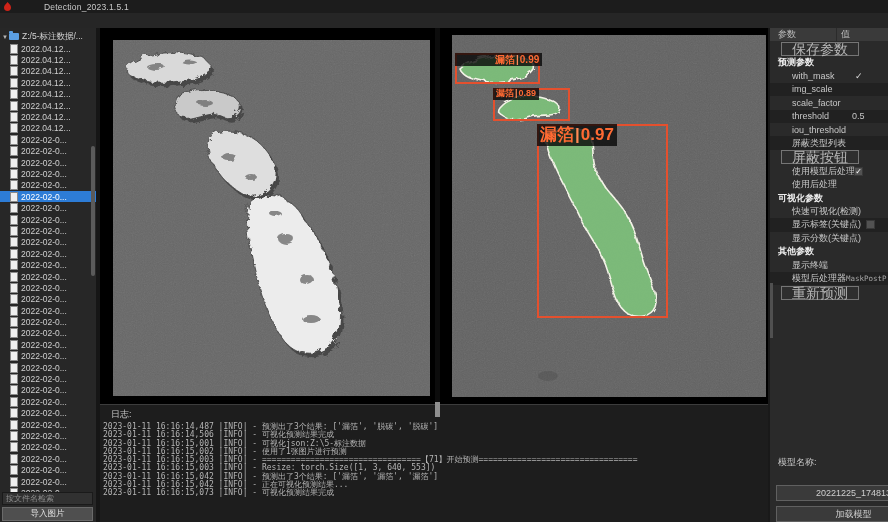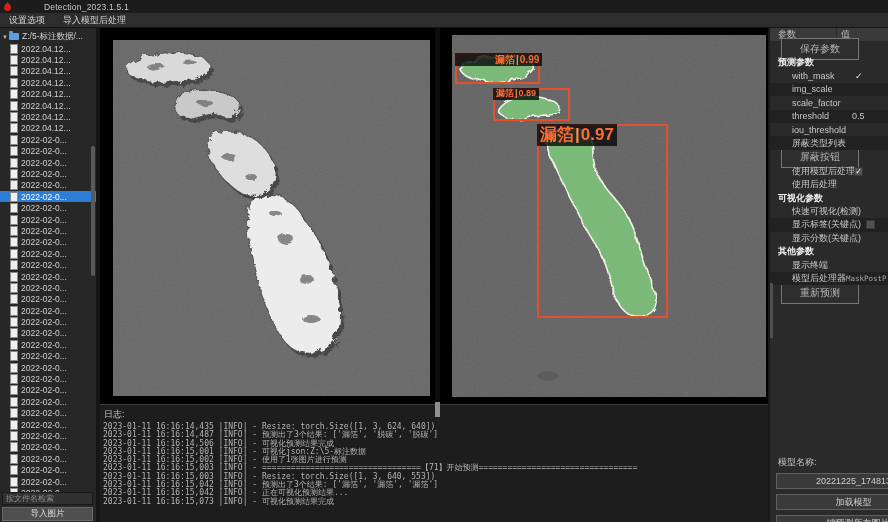"设置选项" div.menubar { html: <div> <span>设置选项</span> <span>导入模型后处理</span> </div> -> none }
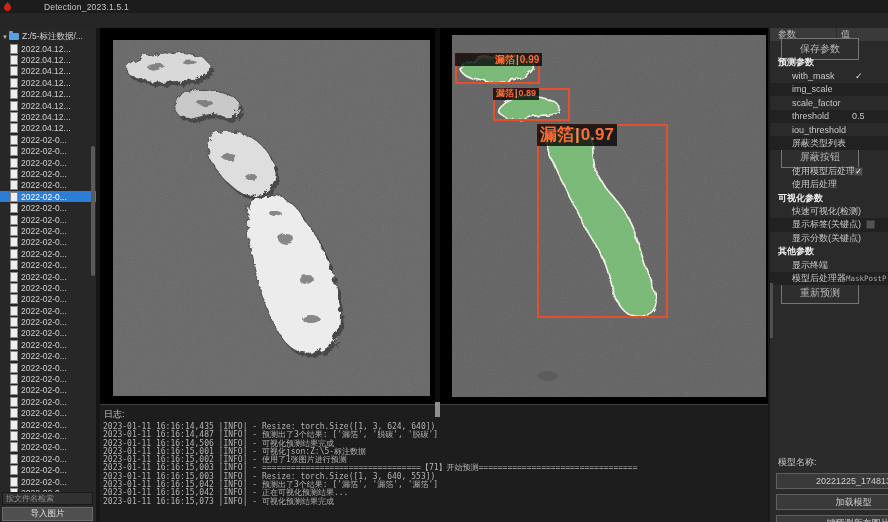"保存参数" .p-btn { font-size: 10px -> 14px; height: 22px -> 14px }
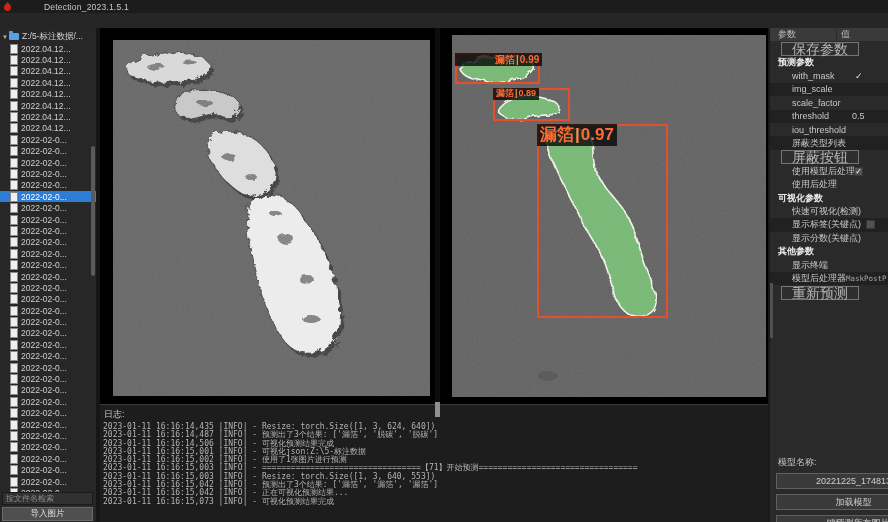"日志:" .log-title { margin: 2px 0 2px 1px -> 2px 0 2px 8px }
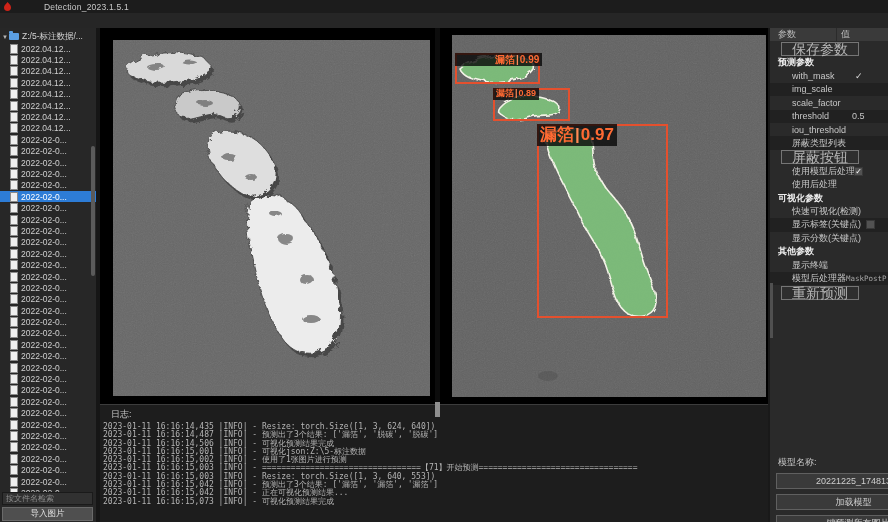"2023-01-11 16:16:14,435 |INFO| - Resize:" div.log-line { html: <div>2023-01-11 16:16:14,435 |INFO| - Resize: torch.Size([1, 3, 624, 640])</div> -> none }
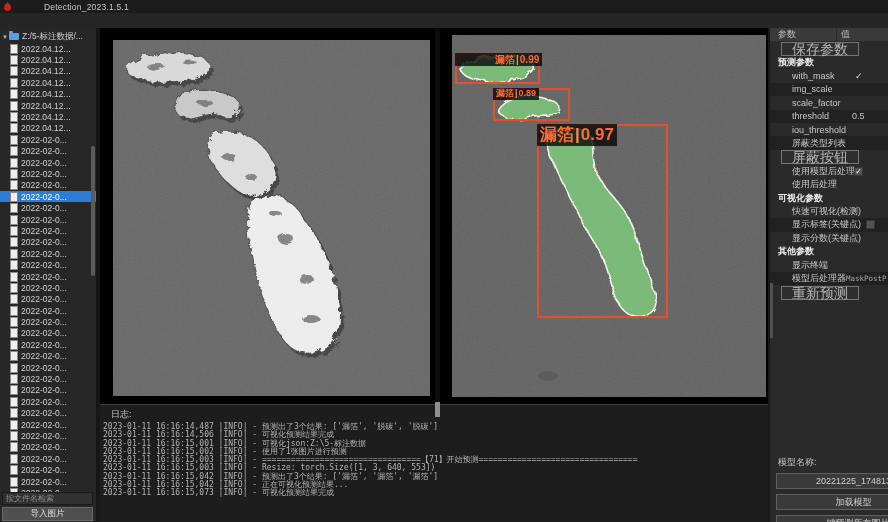"模型名称:" .model-label { margin: 8px 0 4px 8px -> 8px 0 16px 8px }
